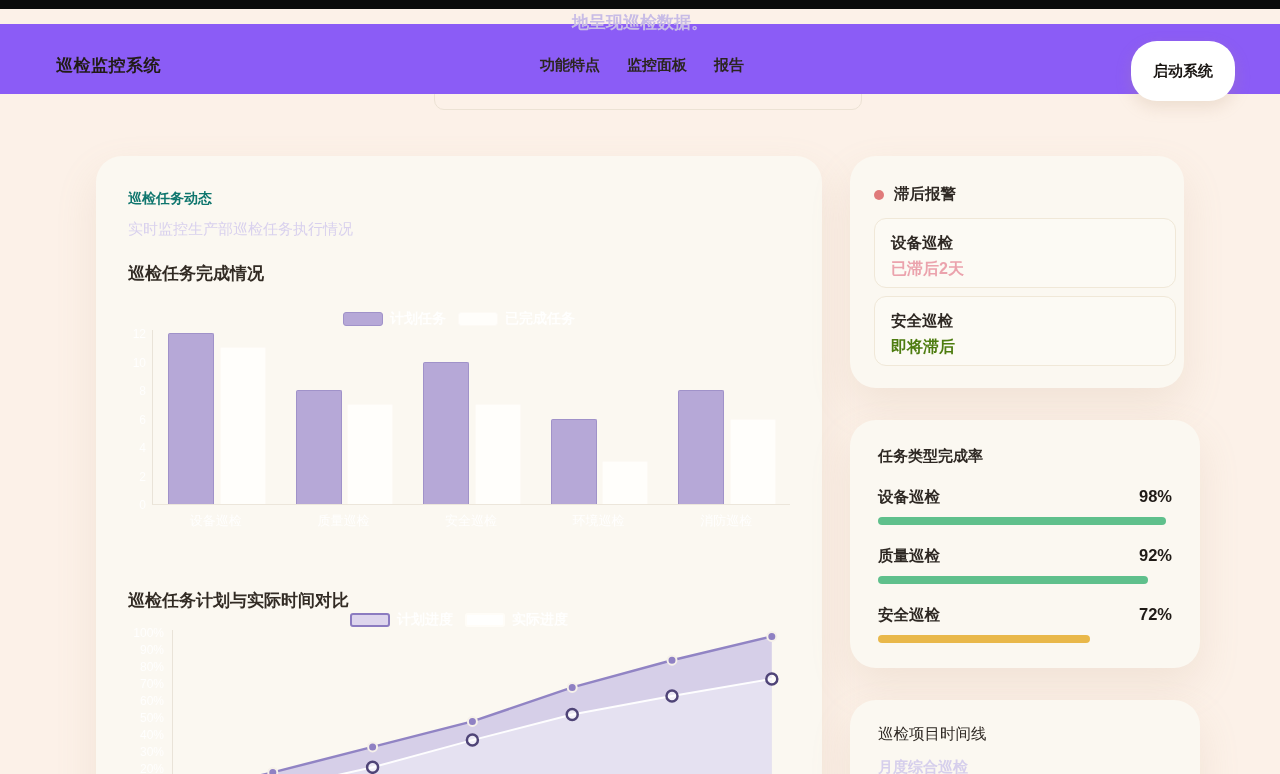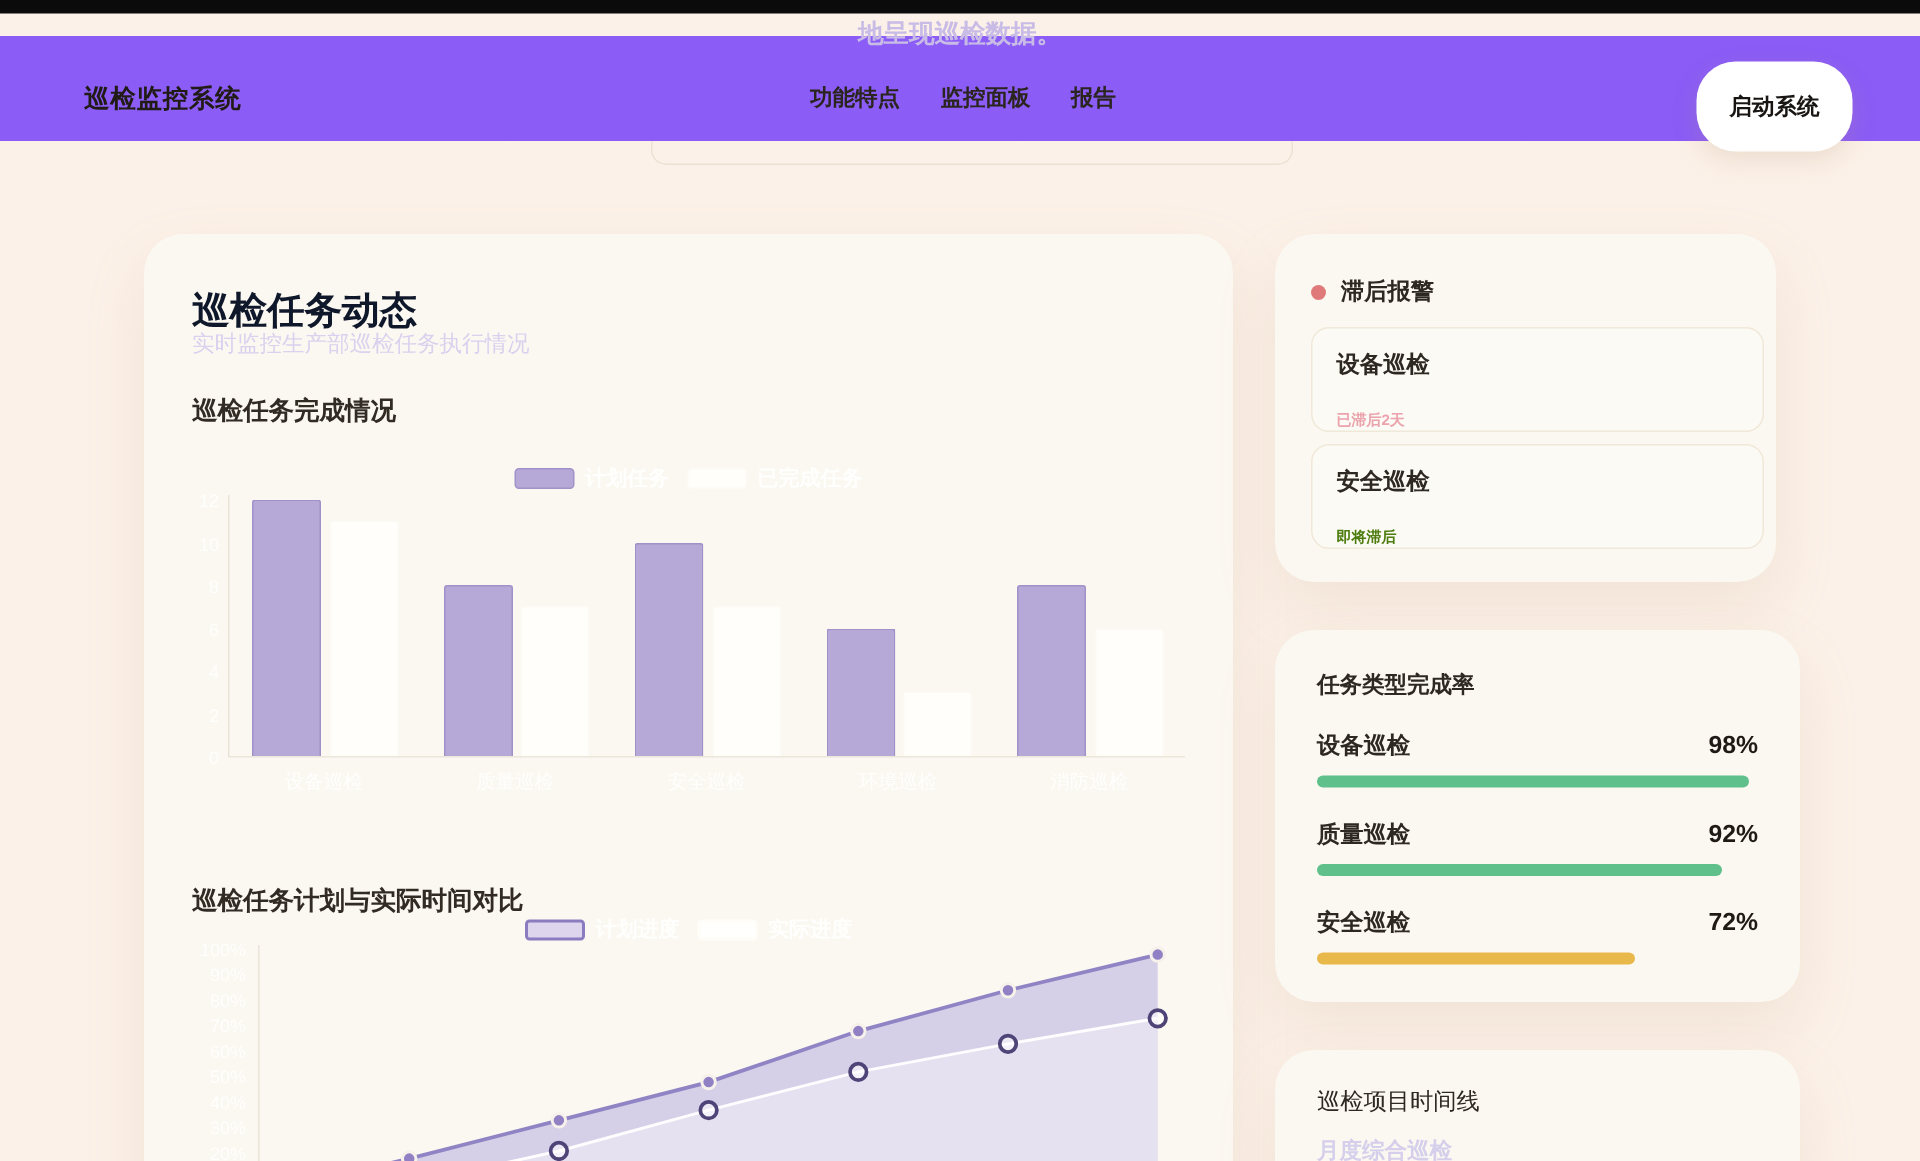"巡检任务动态" .mc-title { color: #0f172a -> #0f766e; font-size: 25px -> 14px }
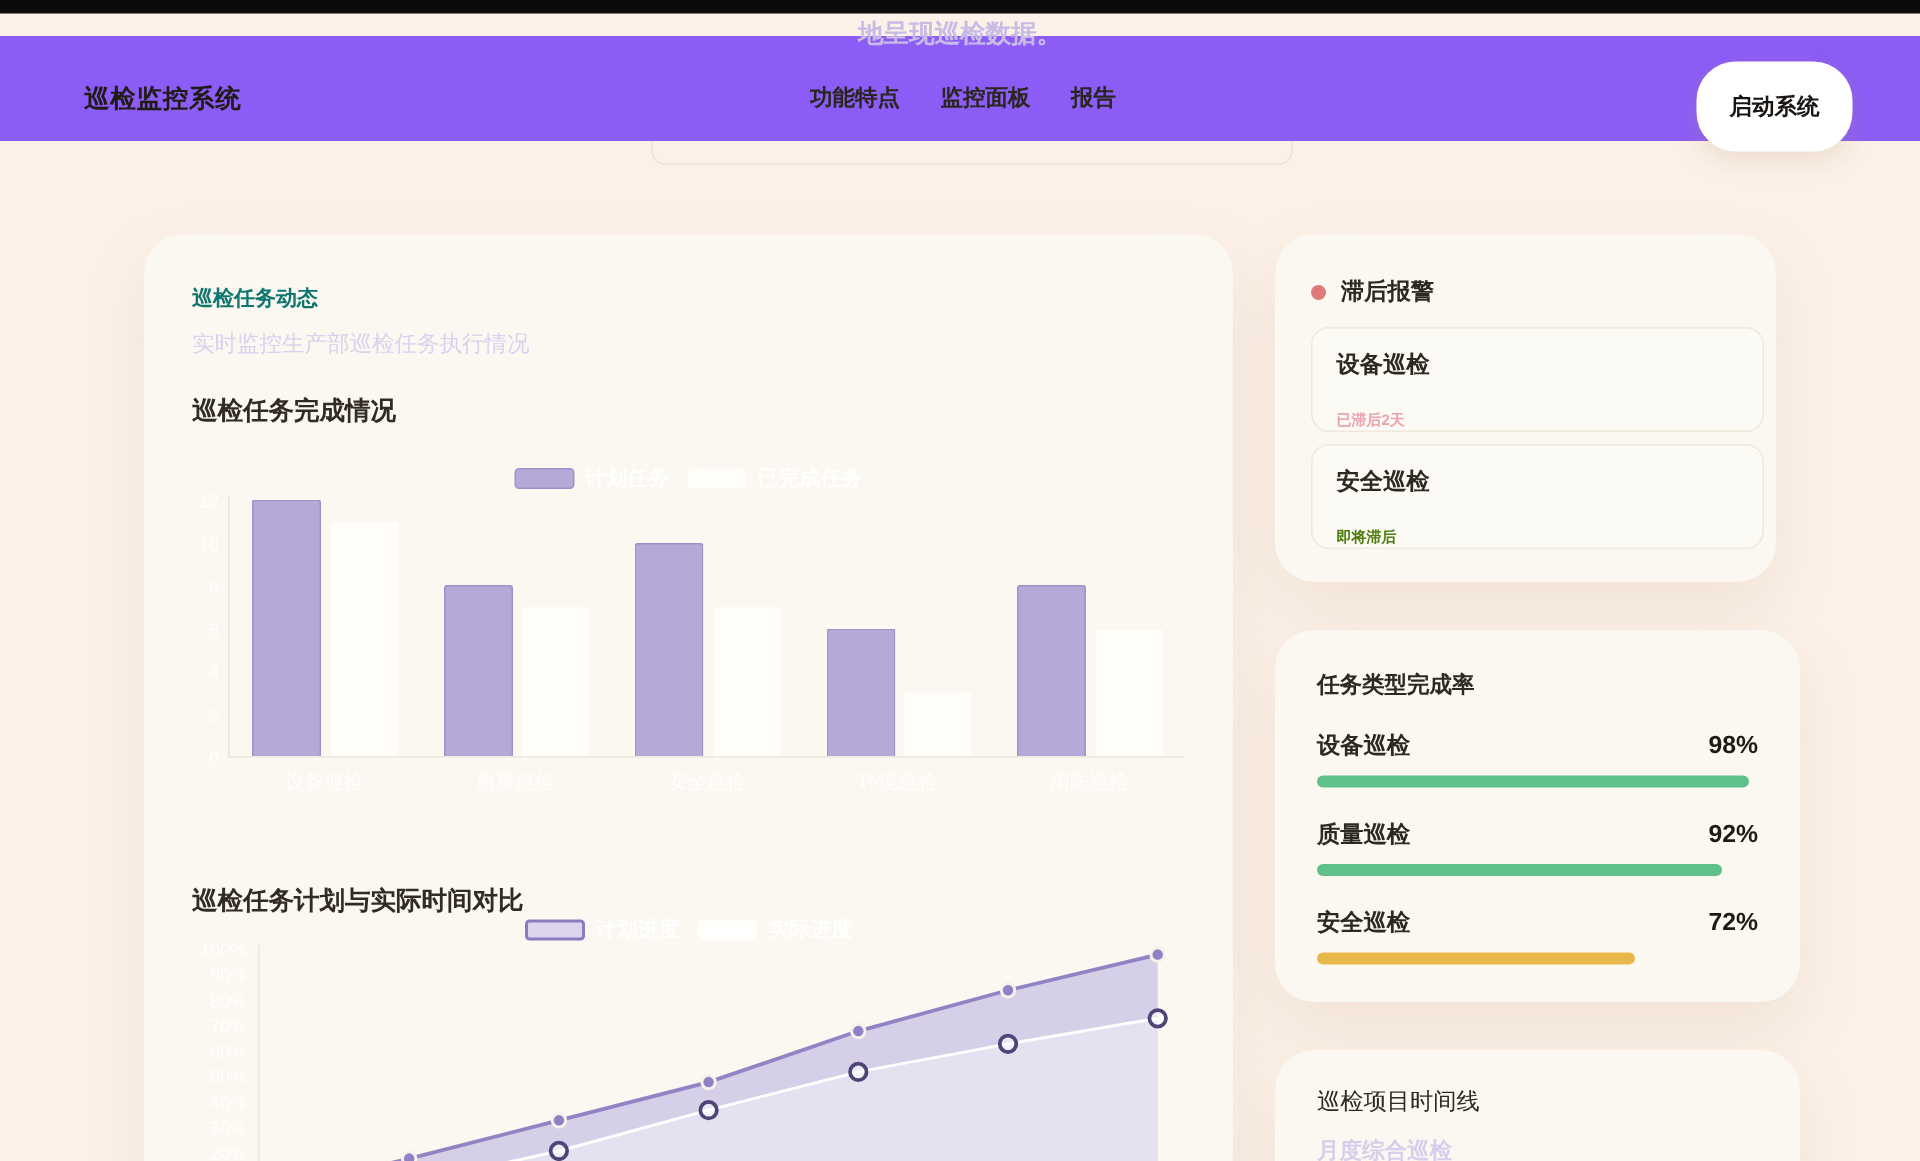"已滞后2天" .alert-status { font-size: 10px -> 16px; margin-top: 19px -> 5px }
